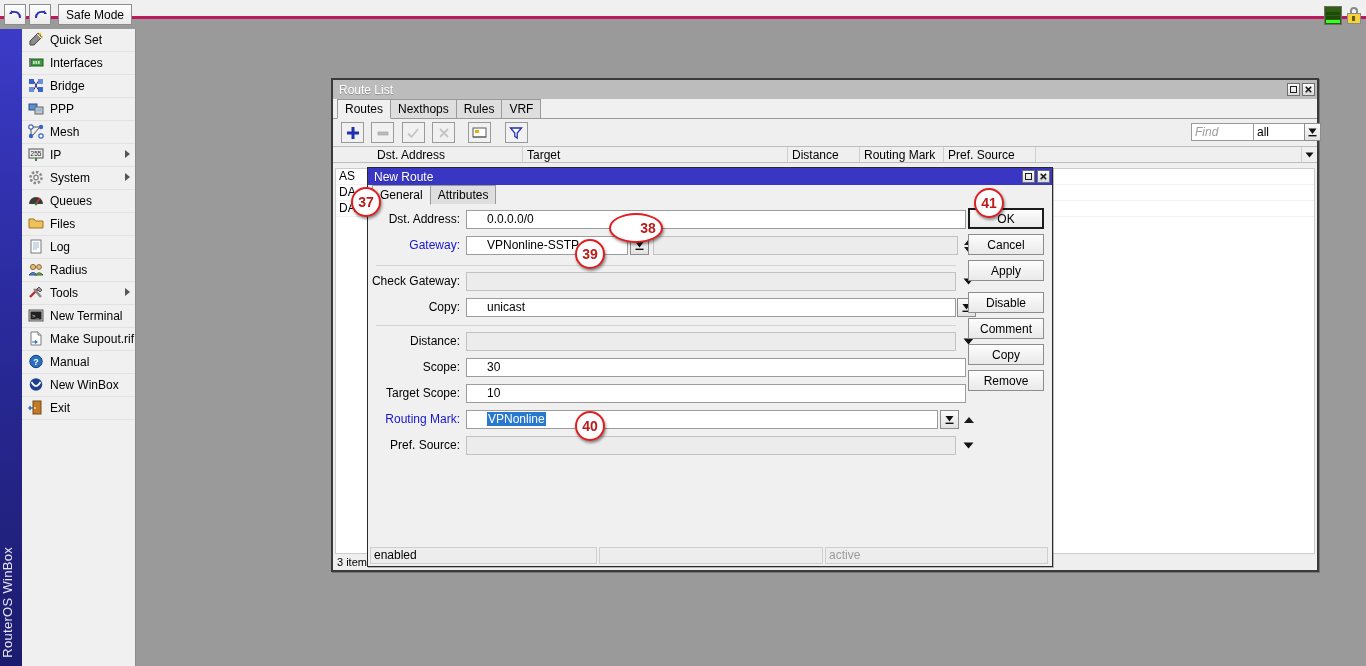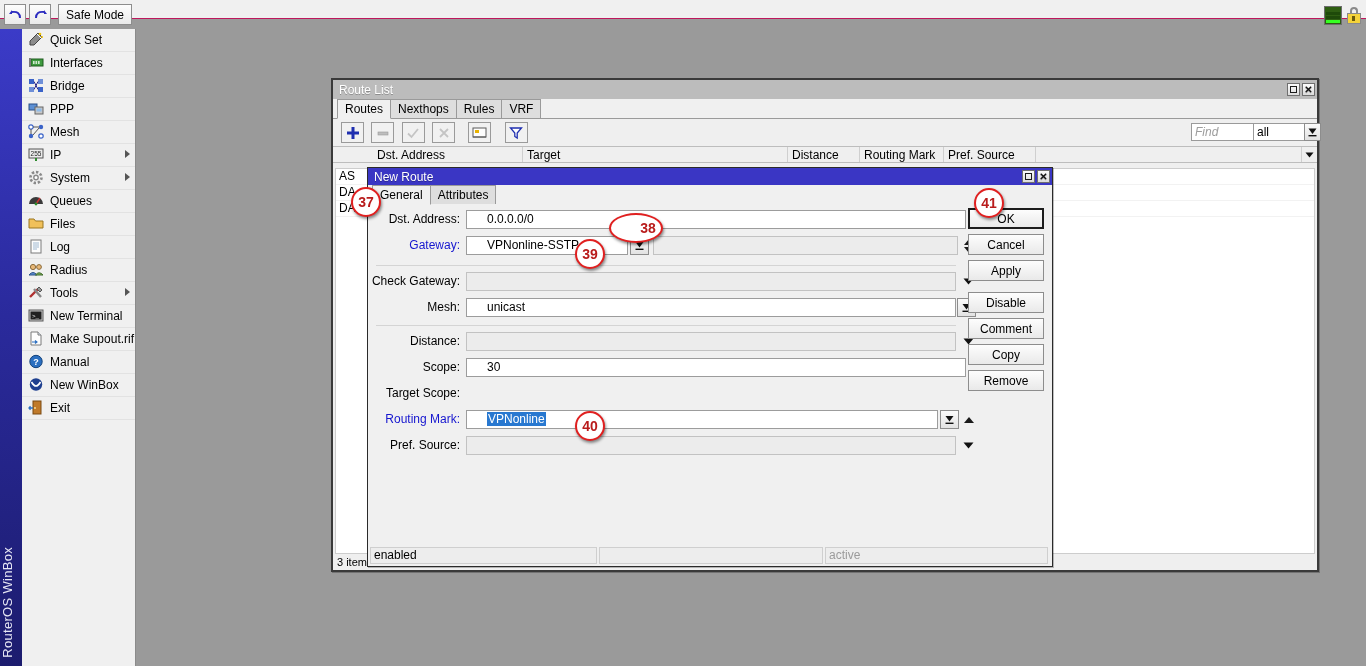"Safe Mode" .topbar { border-bottom: 1px solid #be185d -> 3px solid #be185d }
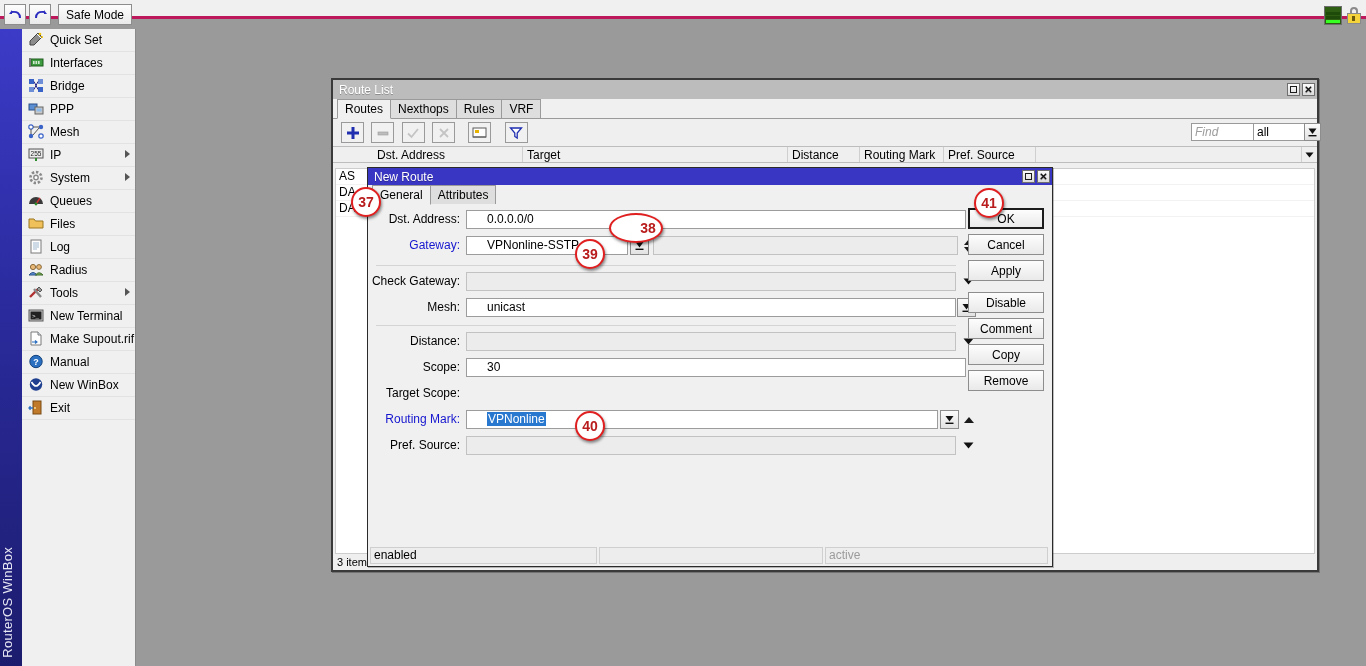"Mesh:" div.lbl { text: Mesh -> Copy }
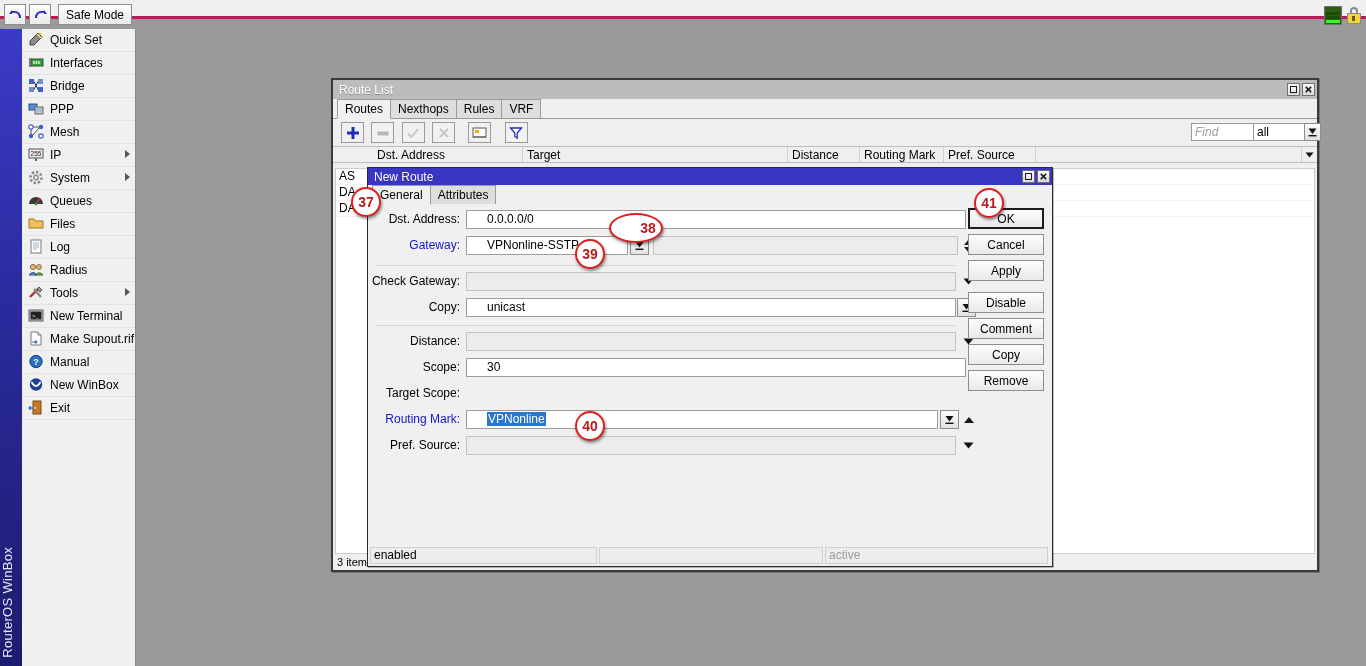"10" div.fld { html: none -> <div><span>10</span></div> }
